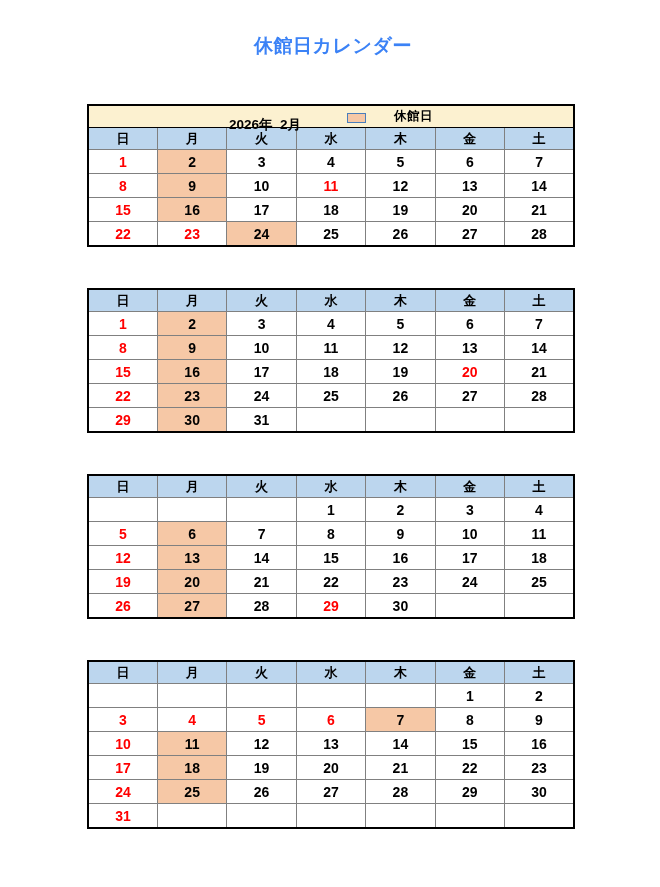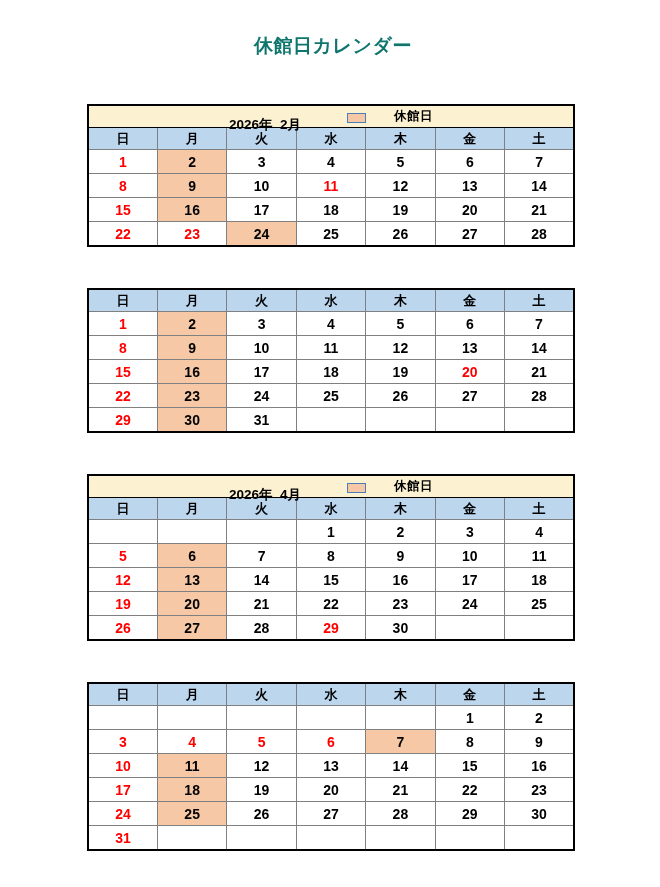"休館日カレンダー" .page-title { color: #0f766e -> #3b82f6 }
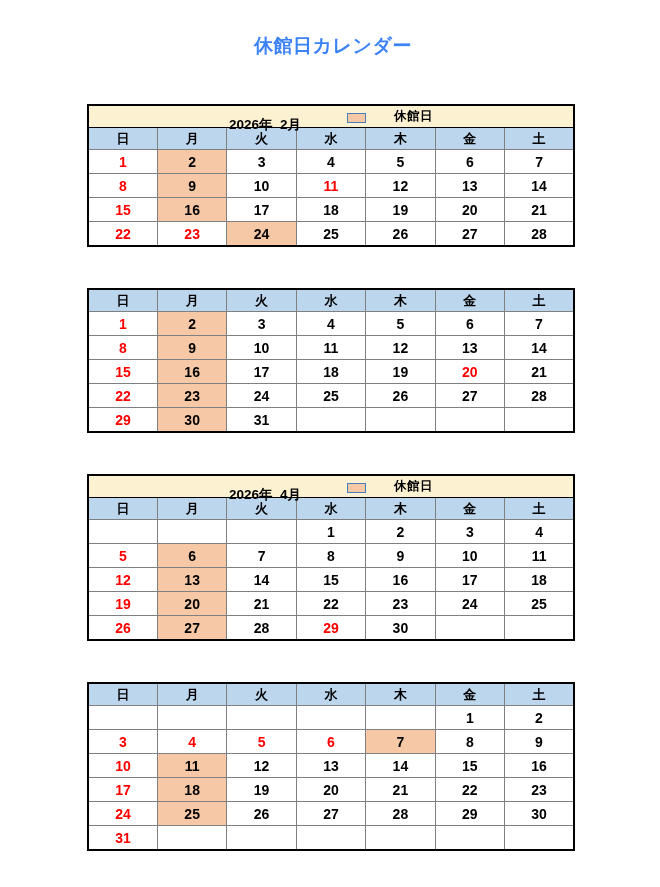"2026年 4月" tr { html: <tr> <td> <div> <span>2026年 4月</span> <span> <span></span> <span>休館日</span> </span> </div> </td> </tr> -> none }
